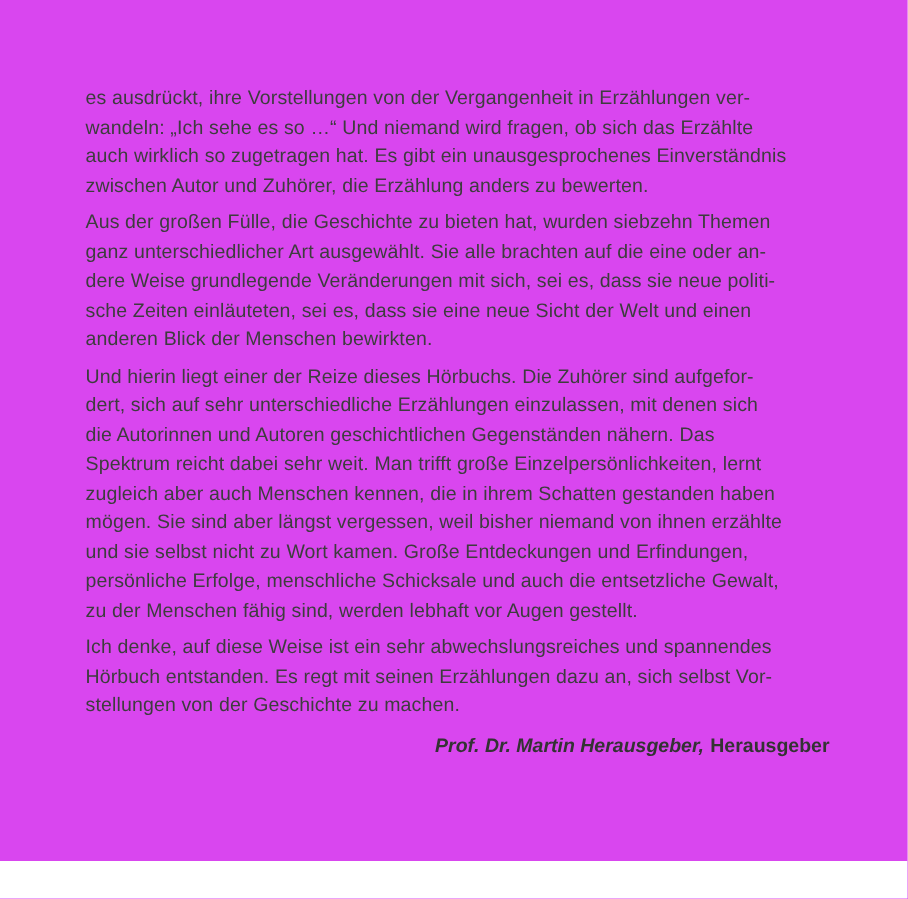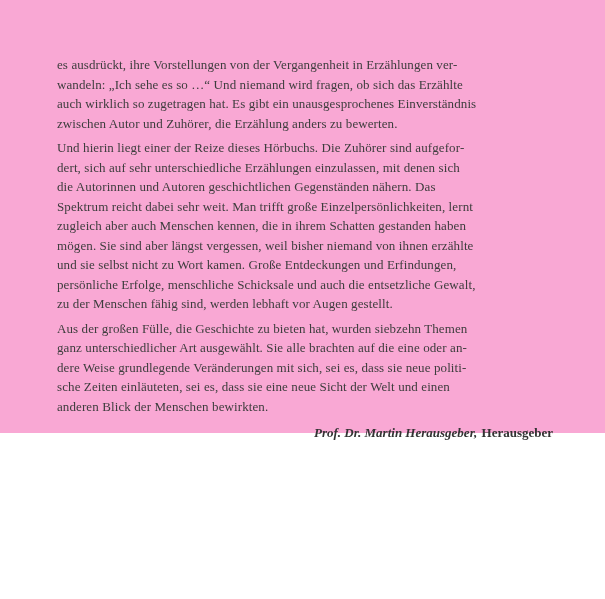"es ausdrückt, ihre Vorstellungen von" .page { background: #f9a8d4 -> #d946ef; font-family: Liberation Serif, serif -> Liberation Sans, sans-serif; height: 433px -> 574px }
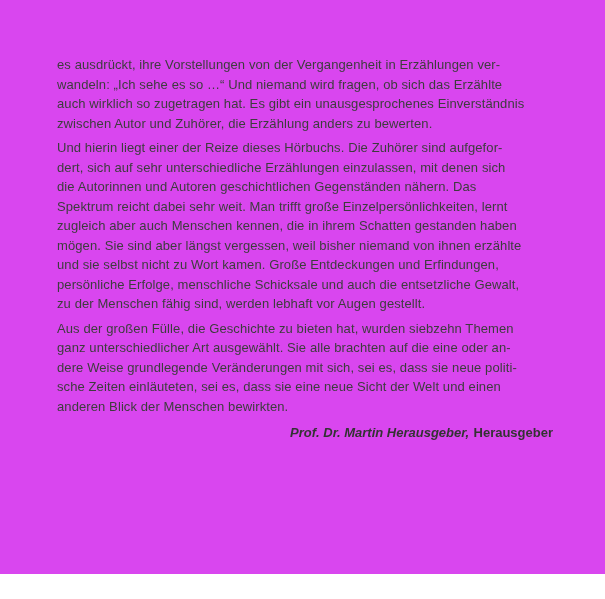"Und hierin liegt einer der" p.para { order: before "Aus der großen Fülle, die" -> after "Aus der großen Fülle, die" }
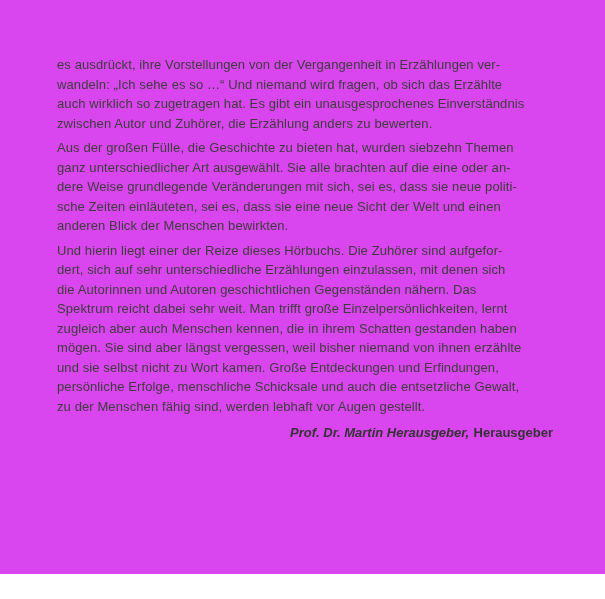"Ich denke, auf diese Weise" p.para { html: none -> <p>Ich denke, auf diese Weise ist ein sehr abwechslungsreiches und spannendes Hörbuch entstanden. Es regt mit seinen Erzählungen dazu an, sich selbst Vor- stellungen von der Geschichte zu machen.</p> }
